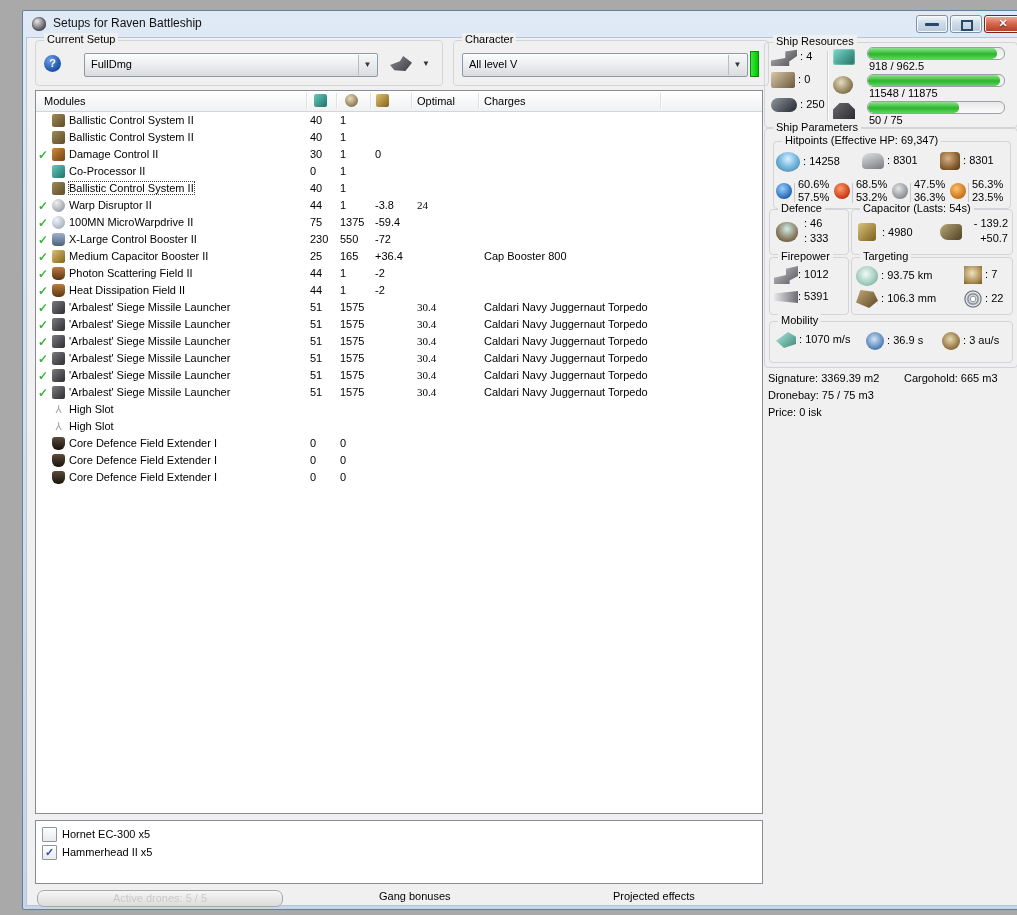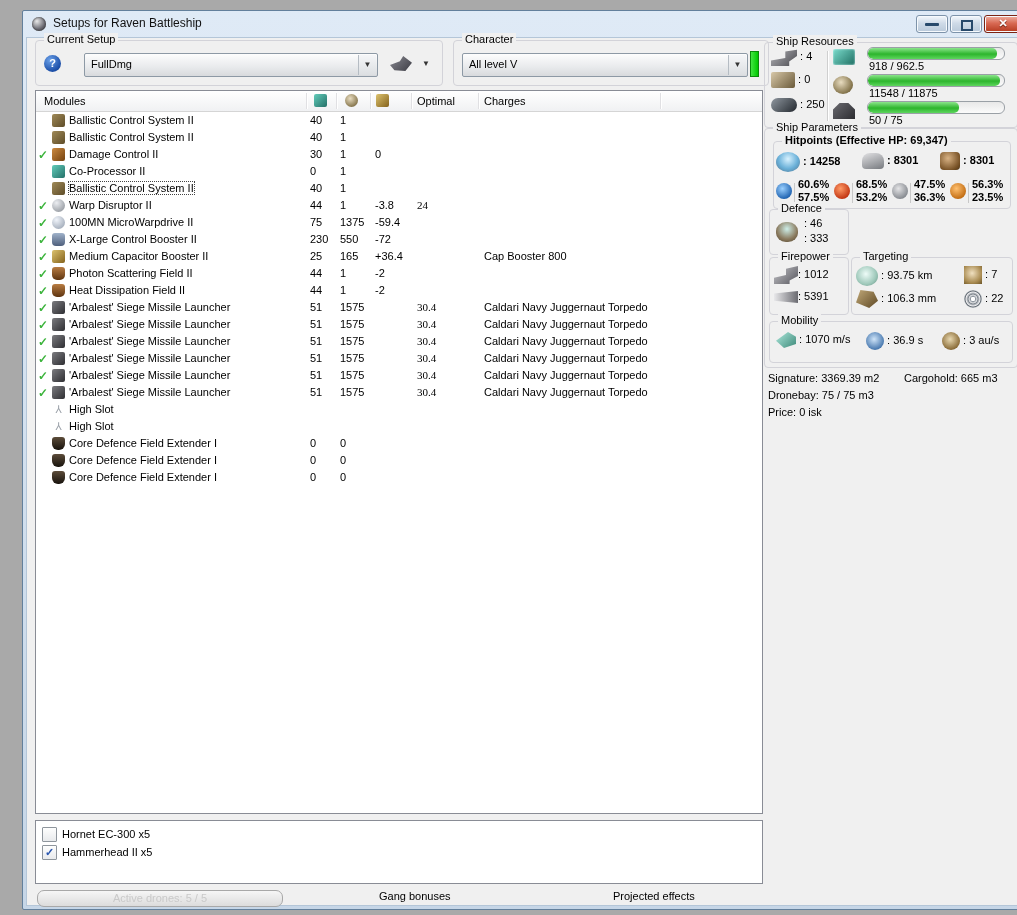"Hitpoints (Effective HP: 69,347)" div.gb { font-weight: bold -> none }
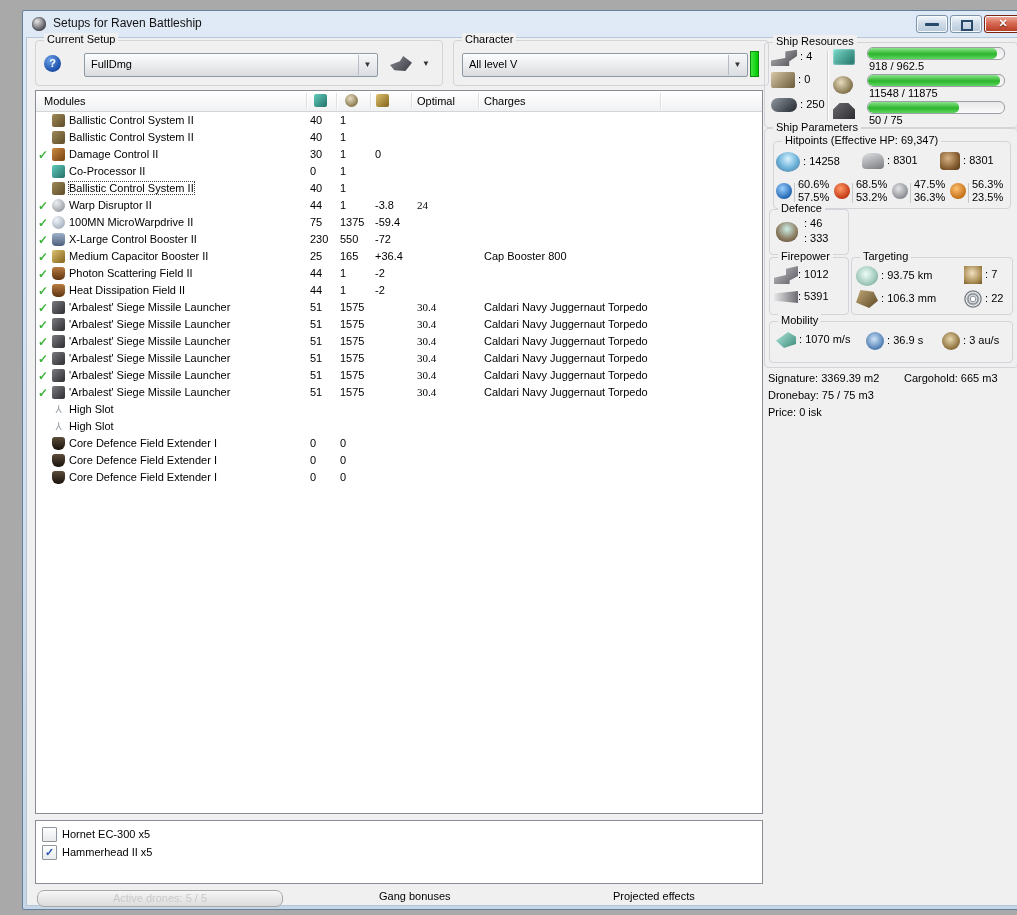"Capacitor (Lasts: 54s)" div.gb { html: none -> <div> <span>Capacitor (Lasts: 54s)</span> <span></span> <div>: 4980</div> <span></span> <div>- 139.2</div> <div>+50.7</div> </div> }
